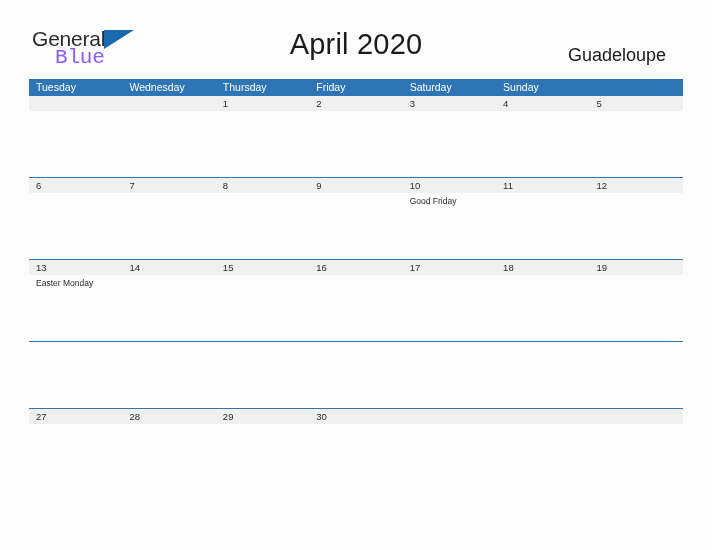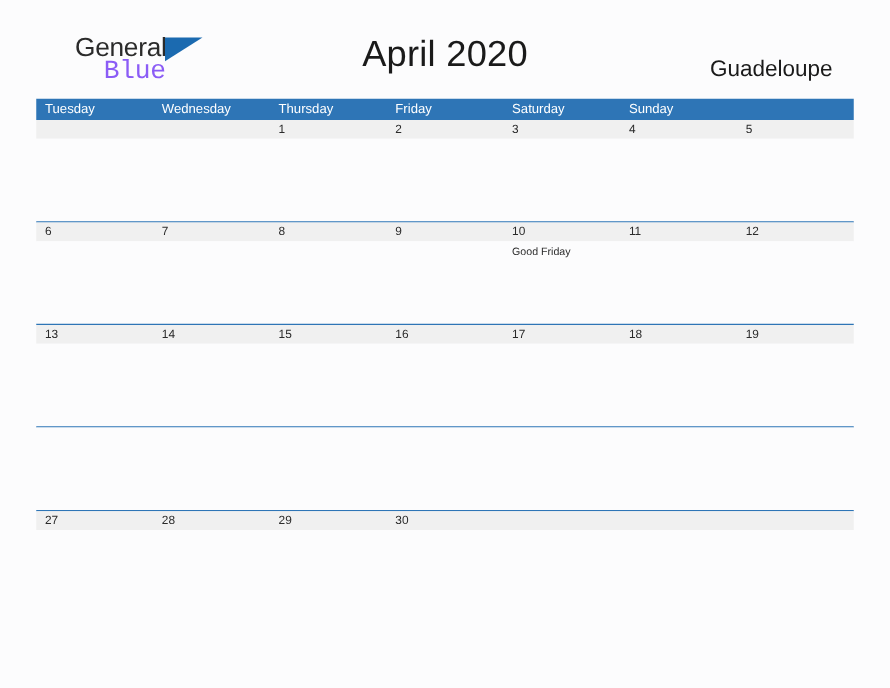"General" .logo { margin-left: 28px -> none }
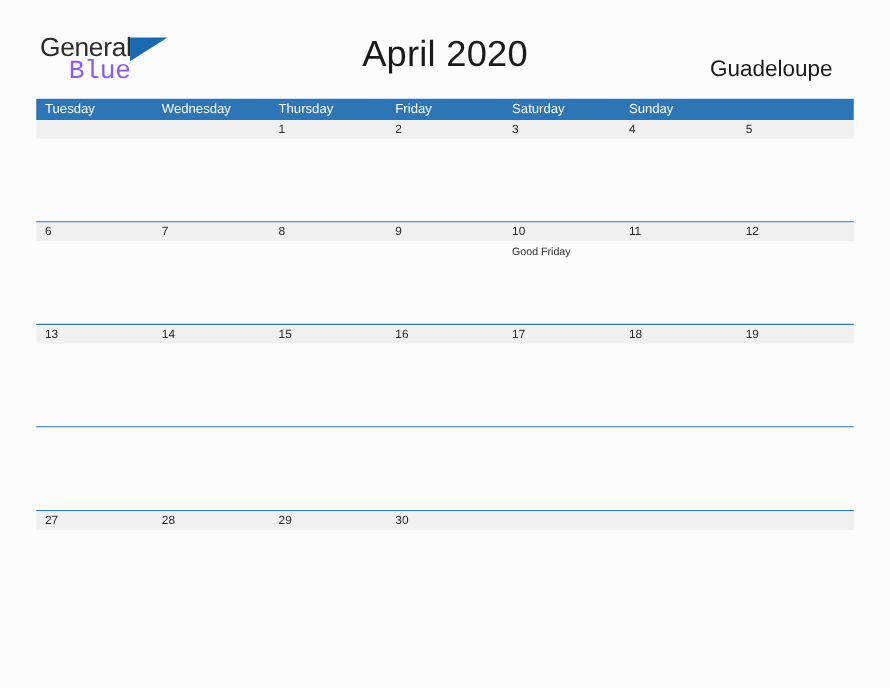"Easter Monday" div.event-cell { html: none -> <div>Easter Monday</div> }
